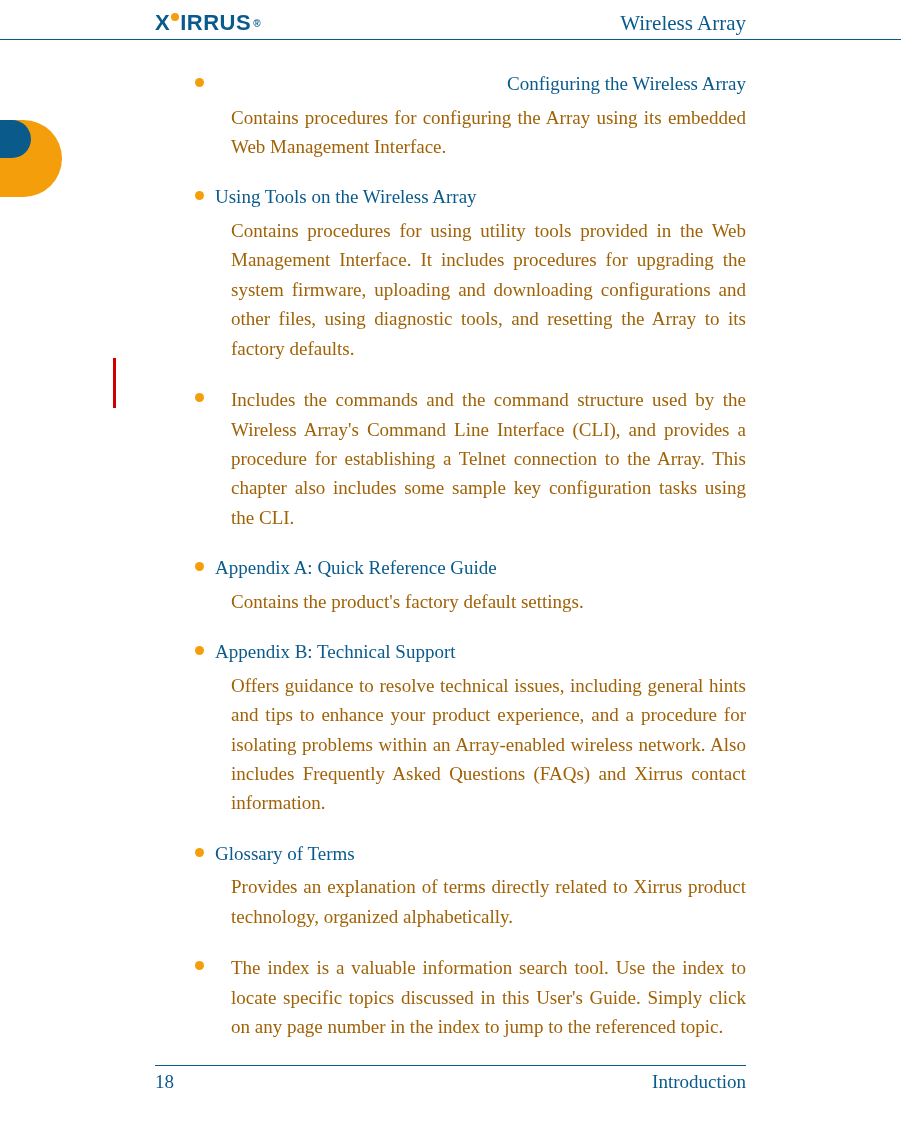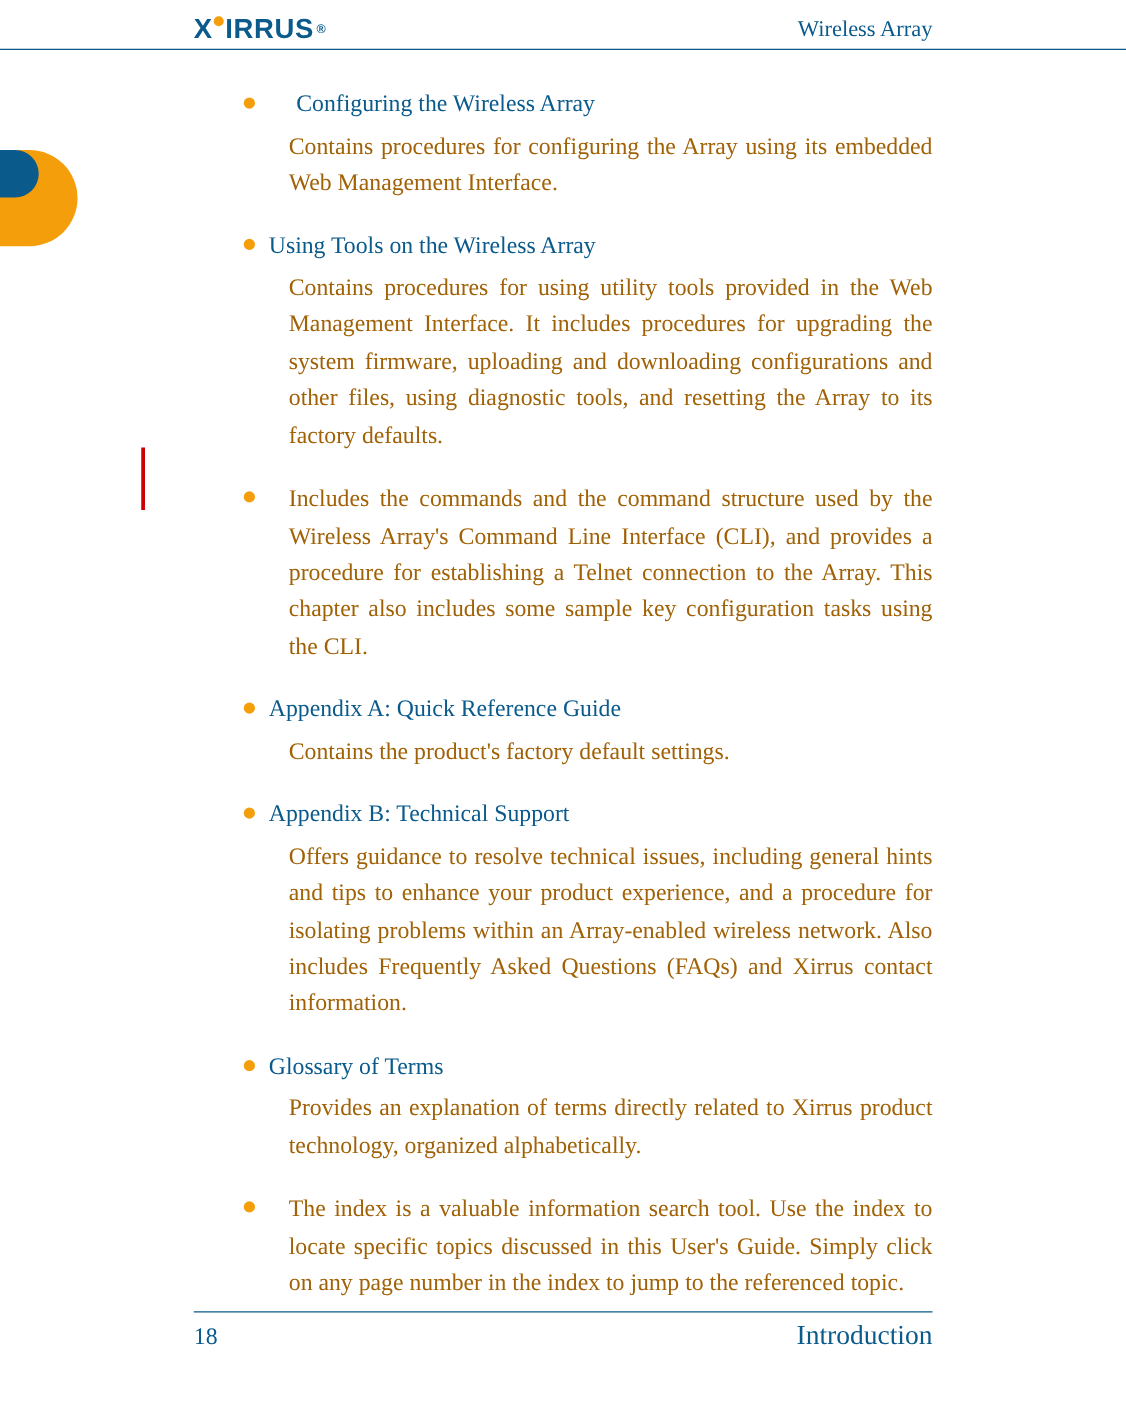"Wireless Array" .header-title { font-size: 18px -> 21px }
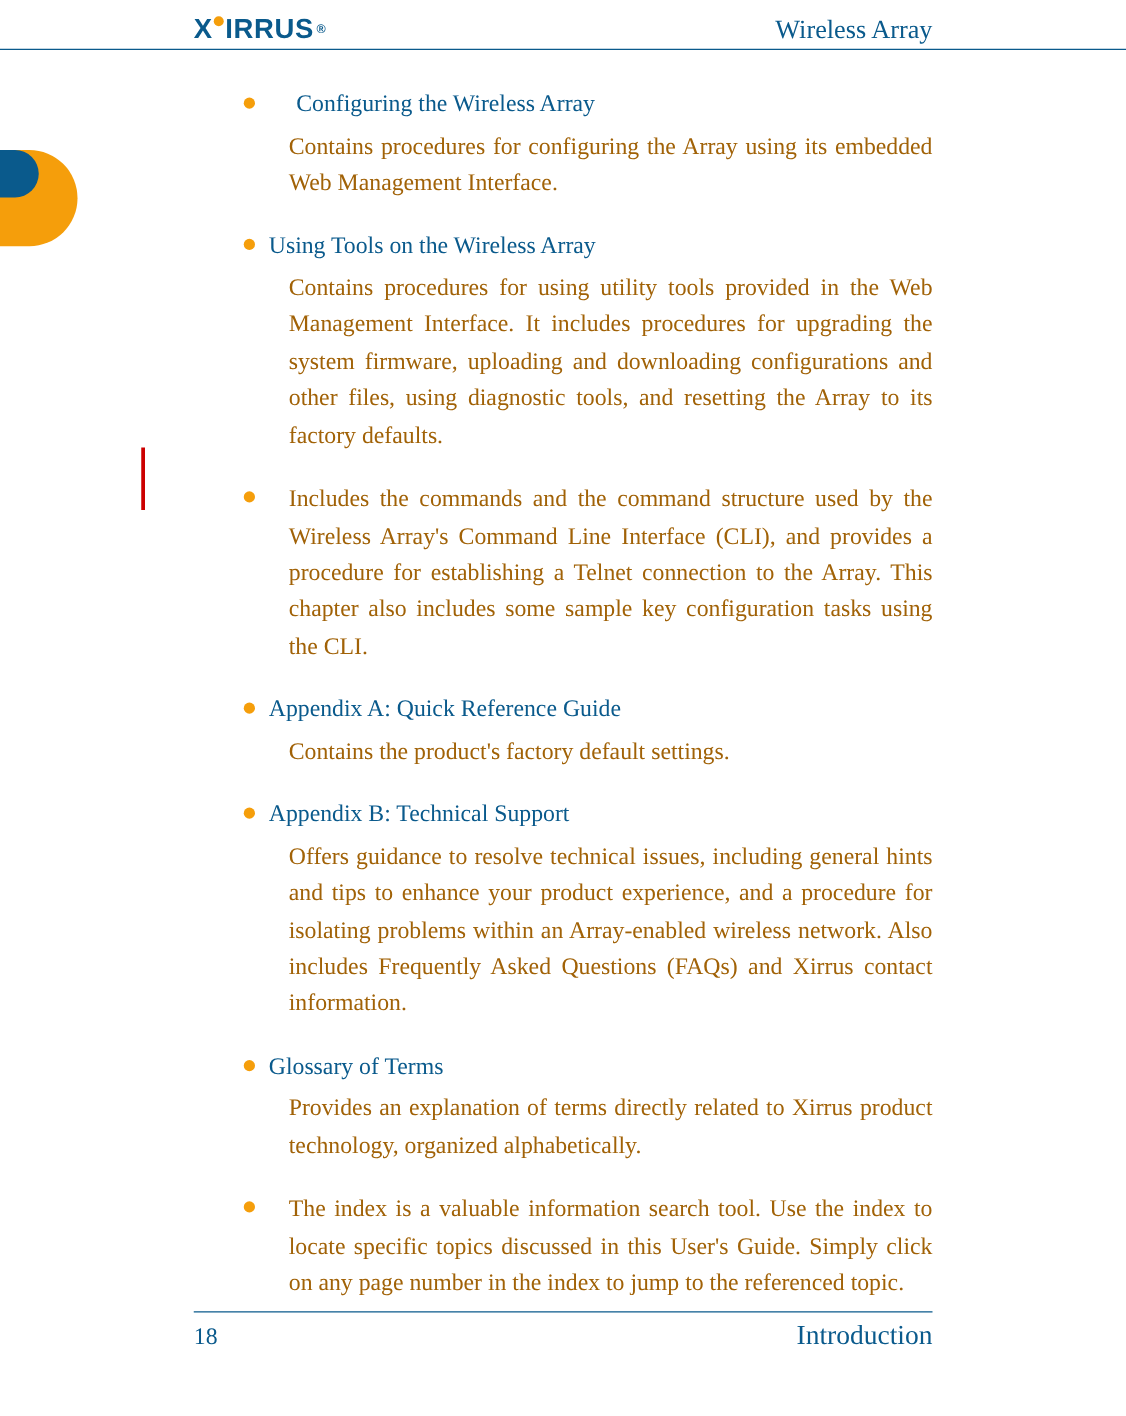"Configuring the Wireless Array" .item-title-indent { text-align: none -> right }
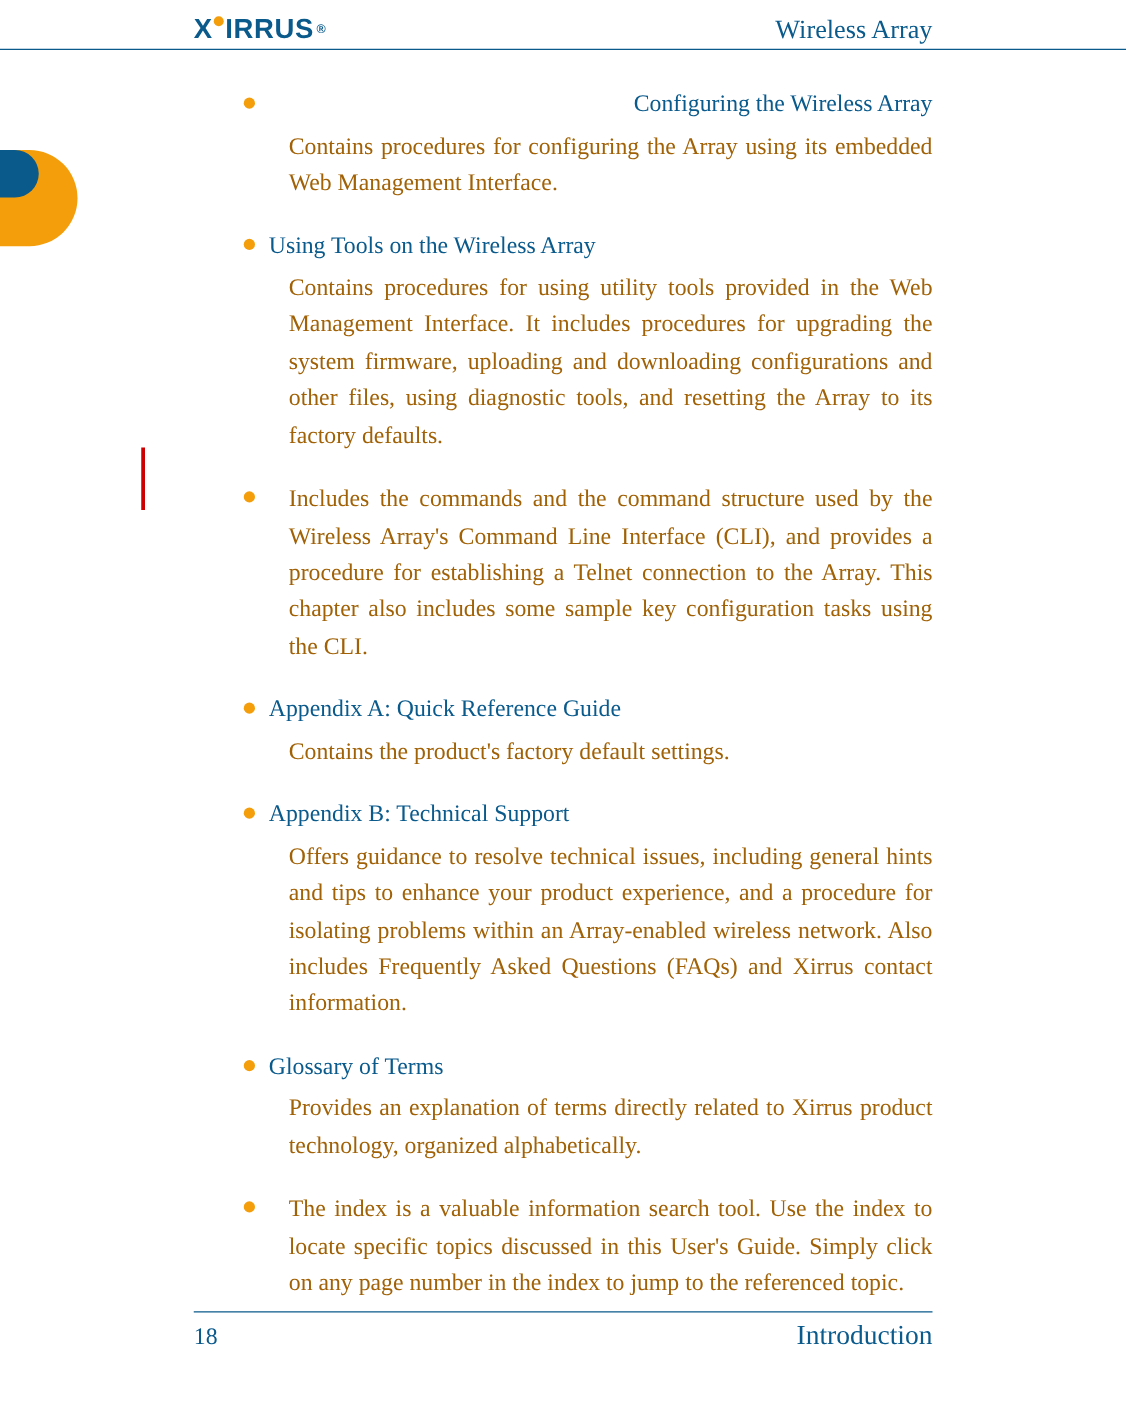"18" .footer { align-items: flex-end -> flex-start; bottom: 52px -> 40px }
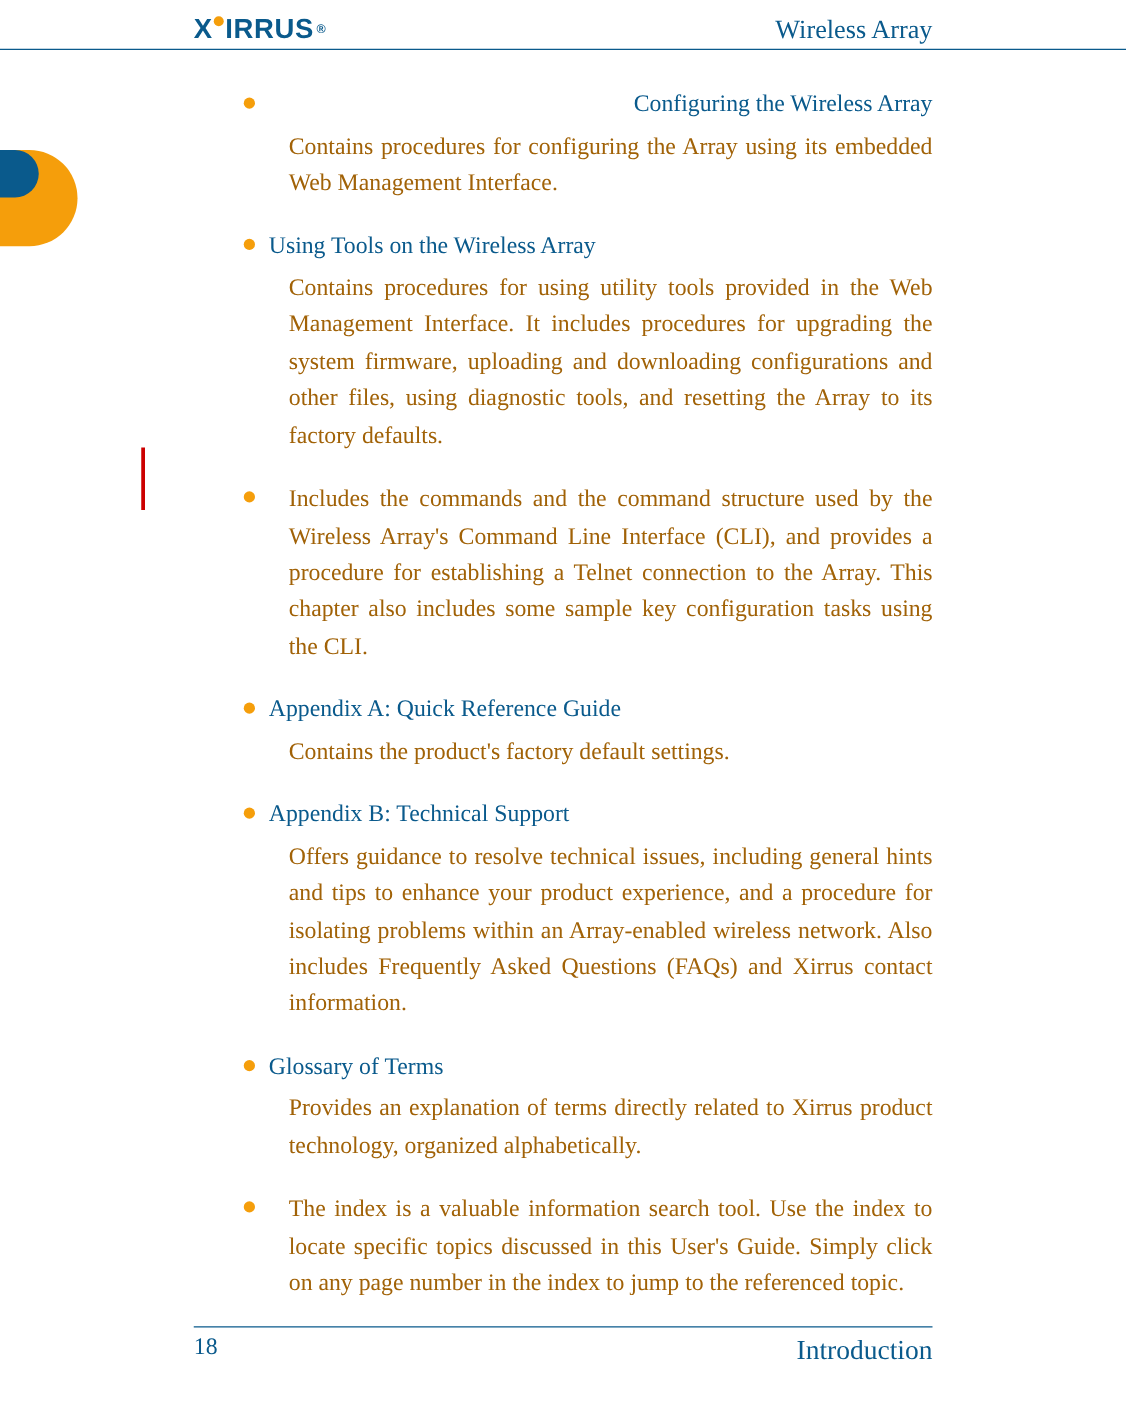"Introduction" .footer-title { font-size: 22px -> 19px }
